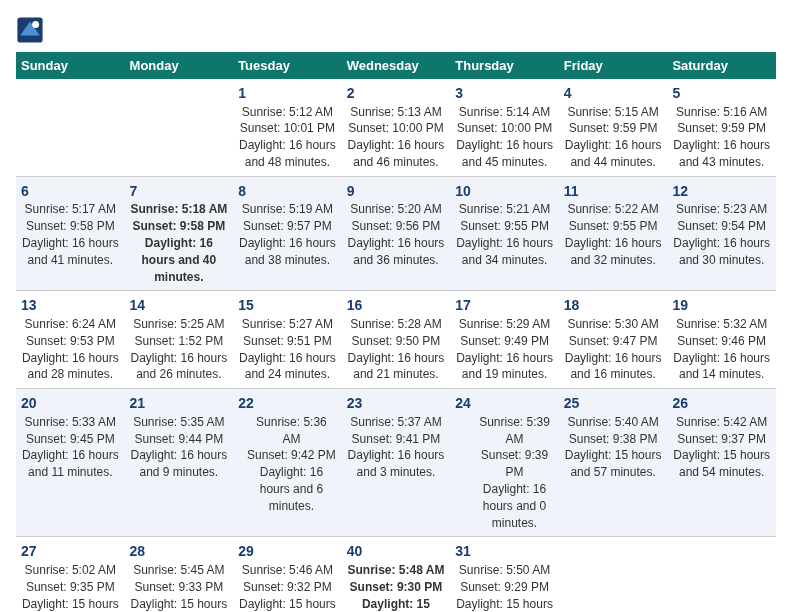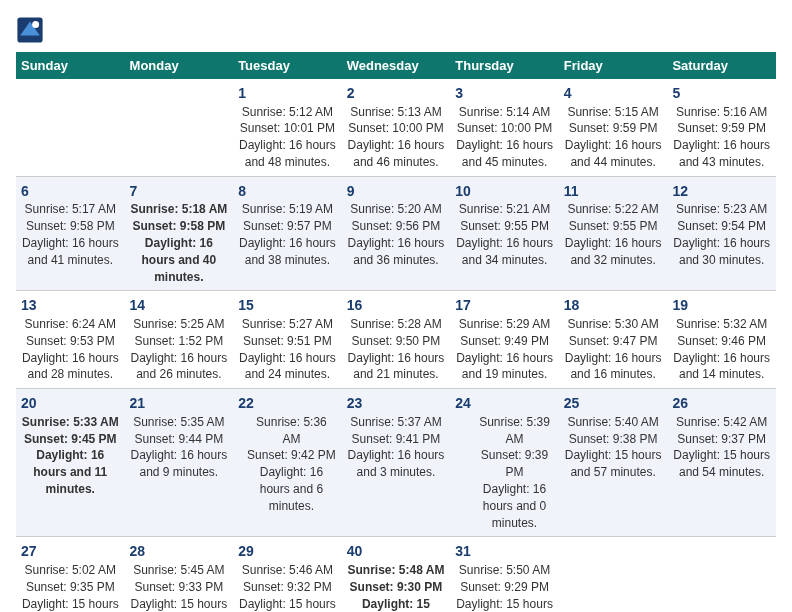"Sunrise: 5:33 AM" div.day-info { font-weight: bold -> none }
